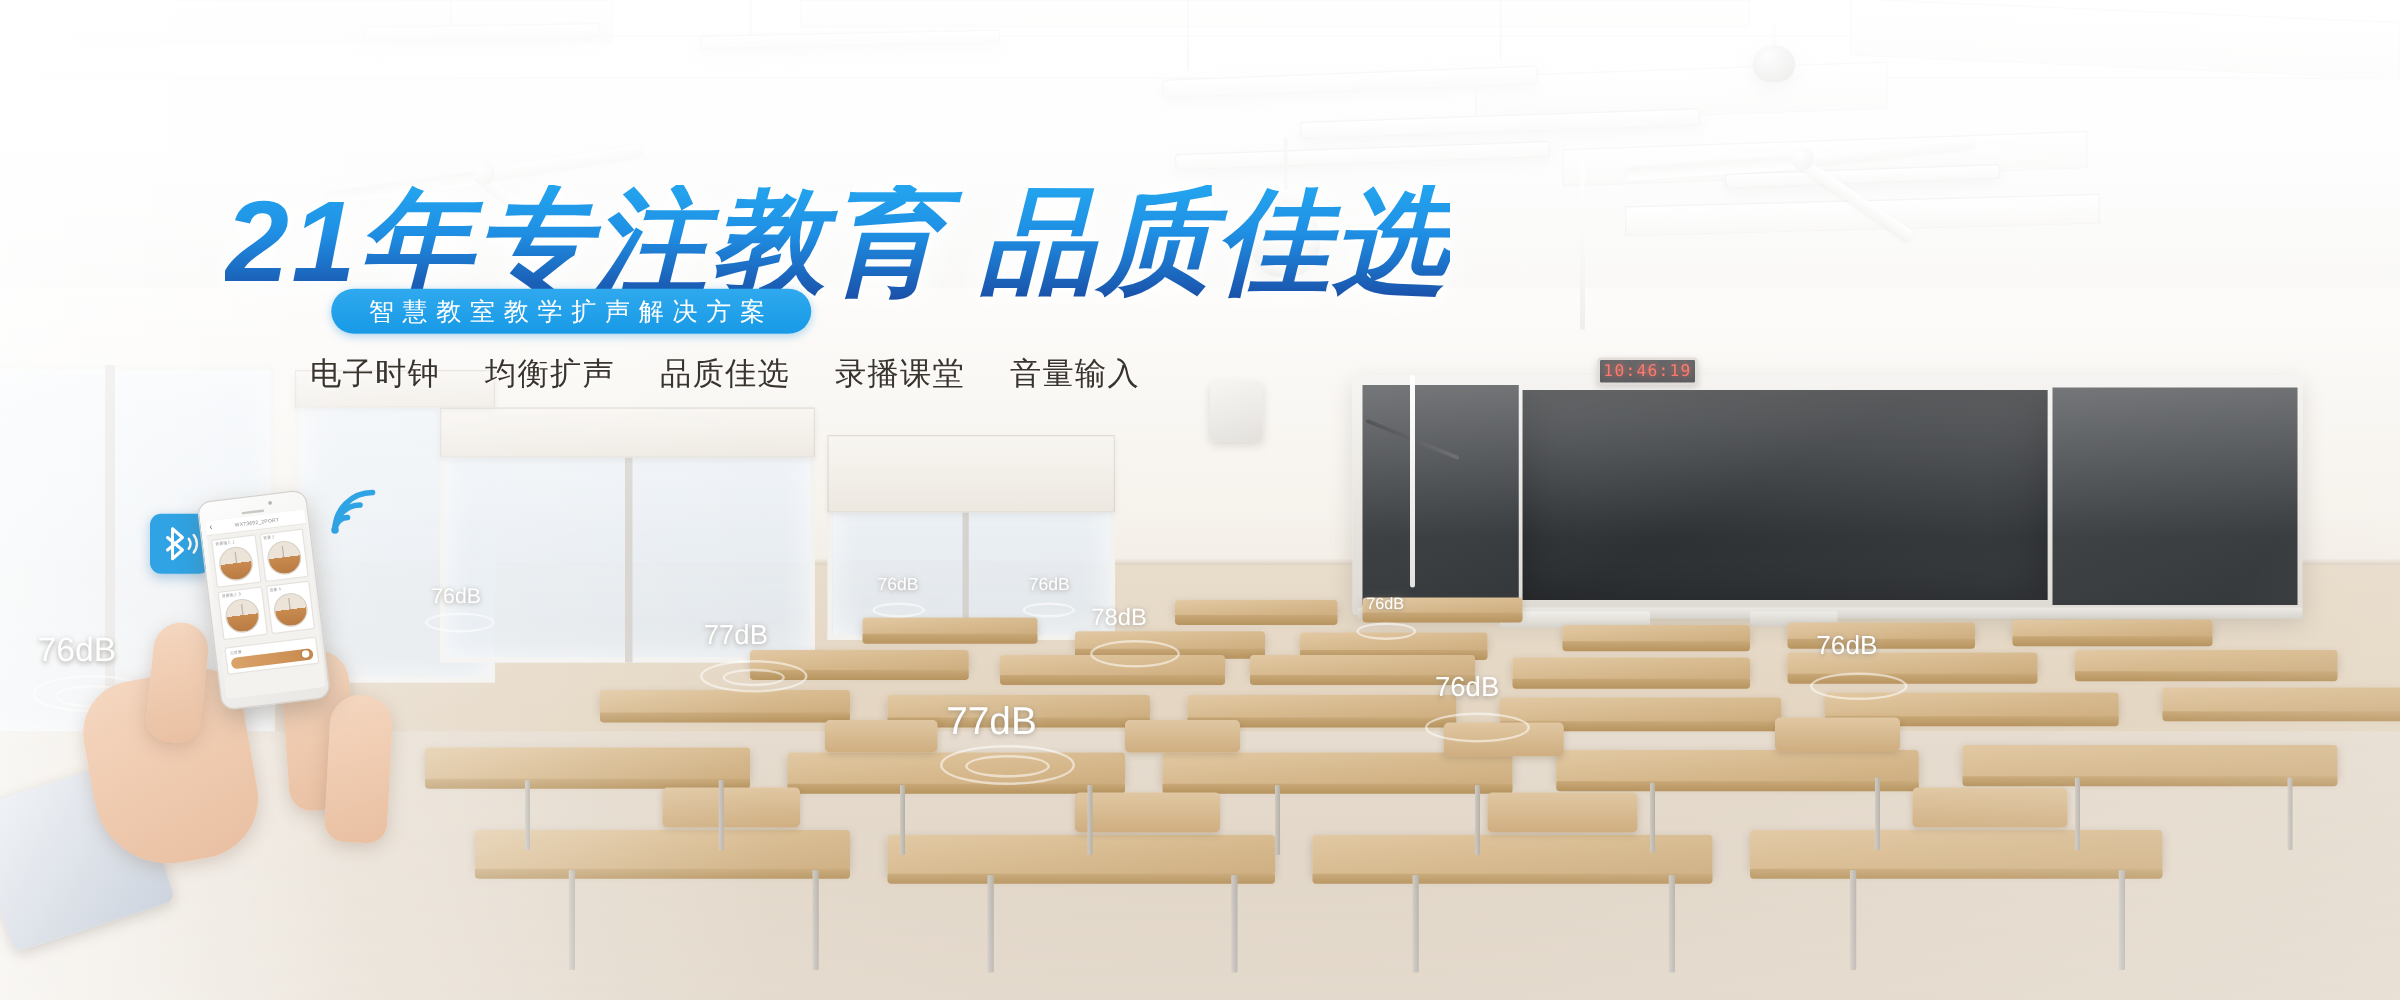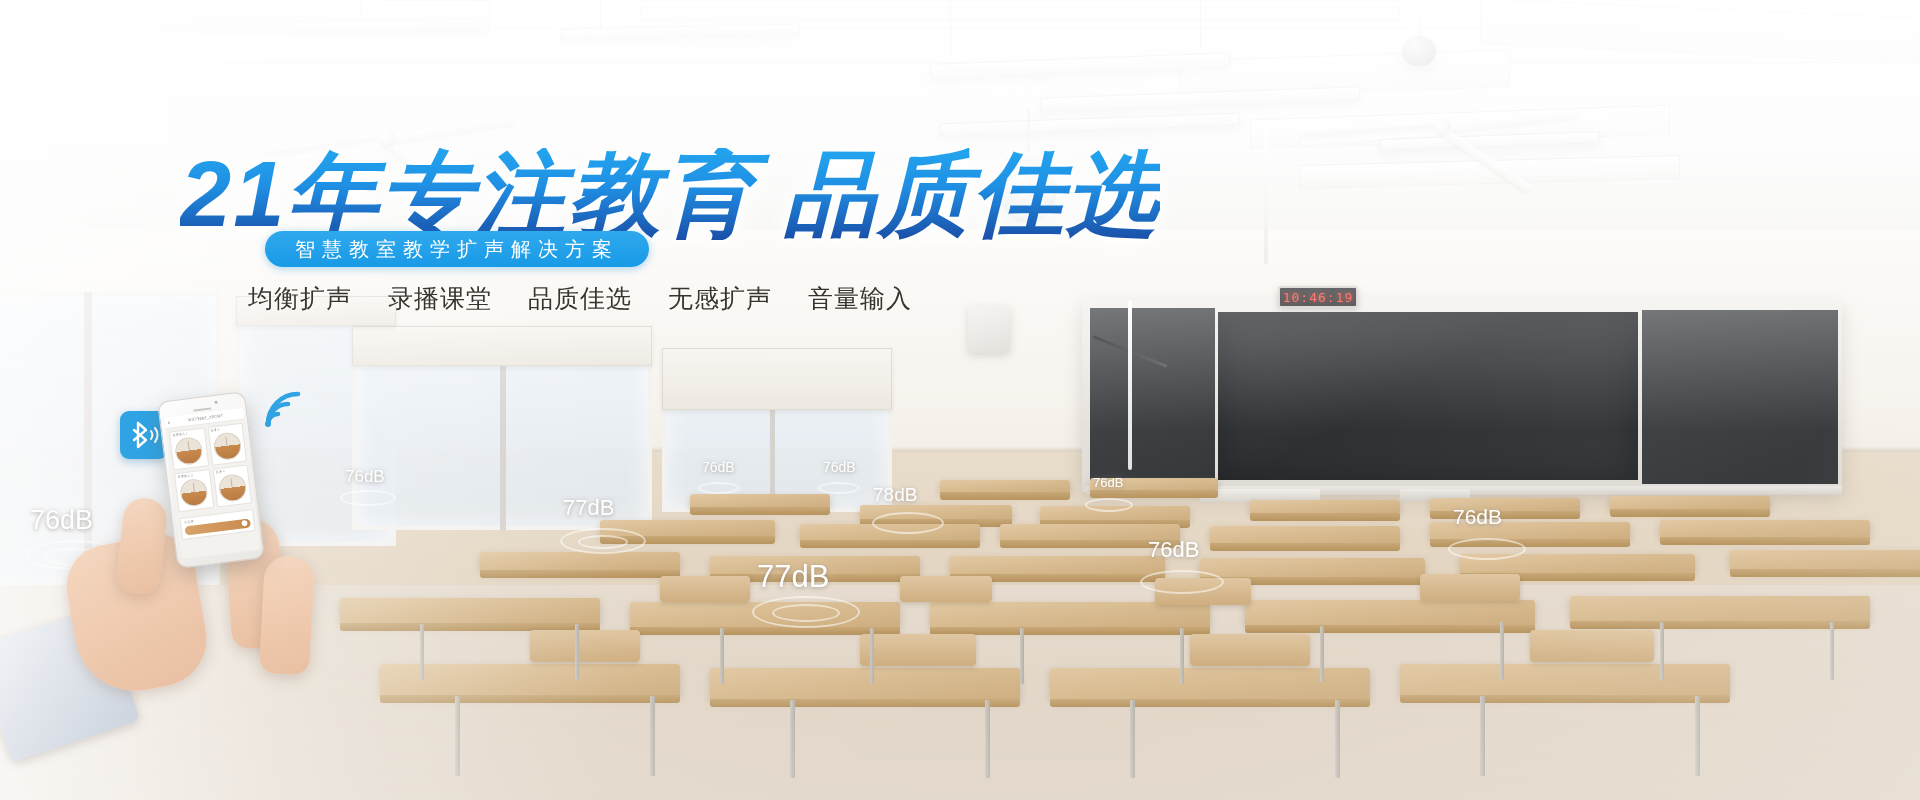"均衡扩声" div.feature { text: 均衡扩声 -> 电子时钟 }
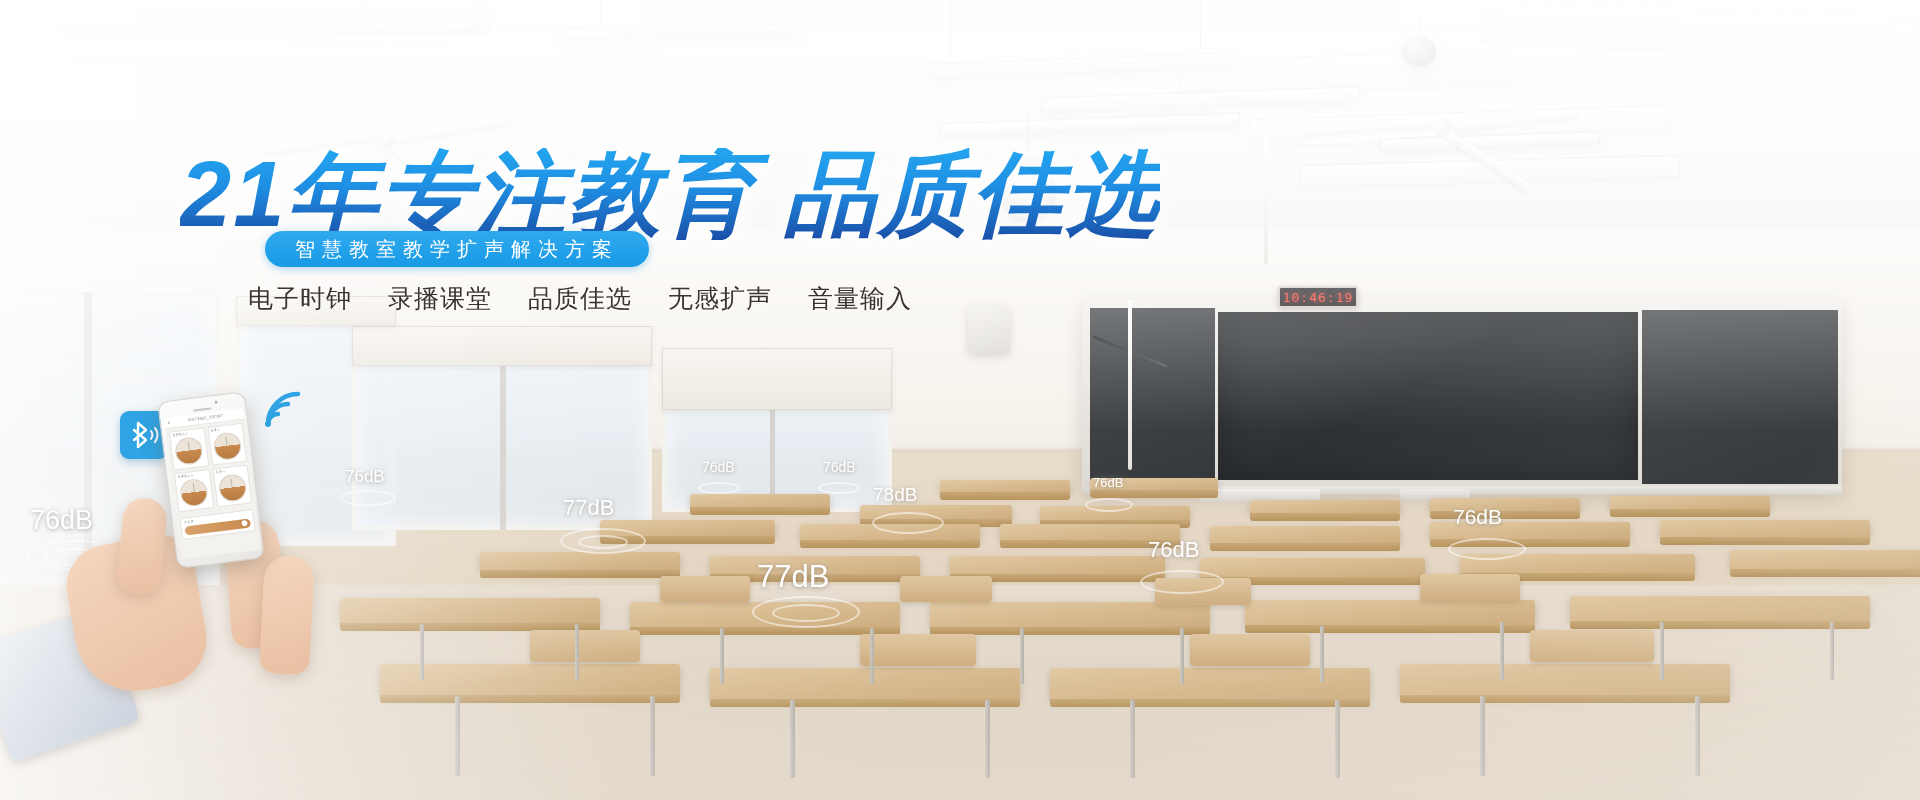"录播课堂" div.feature { text: 录播课堂 -> 均衡扩声 }
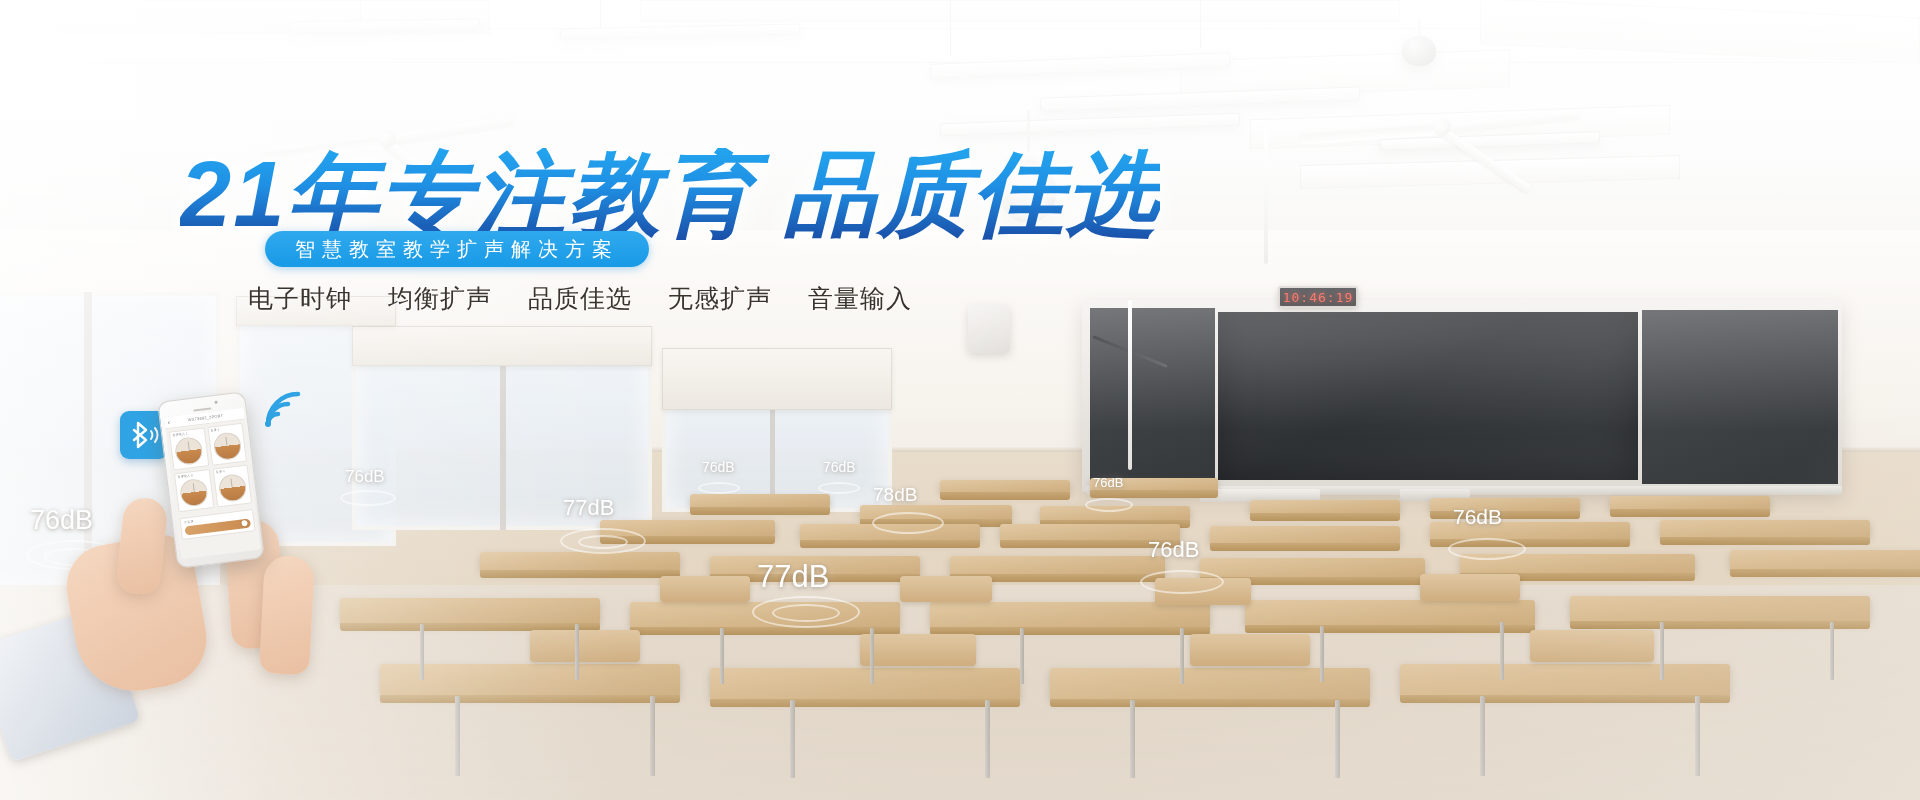"无感扩声" div.feature { text: 无感扩声 -> 录播课堂 }
